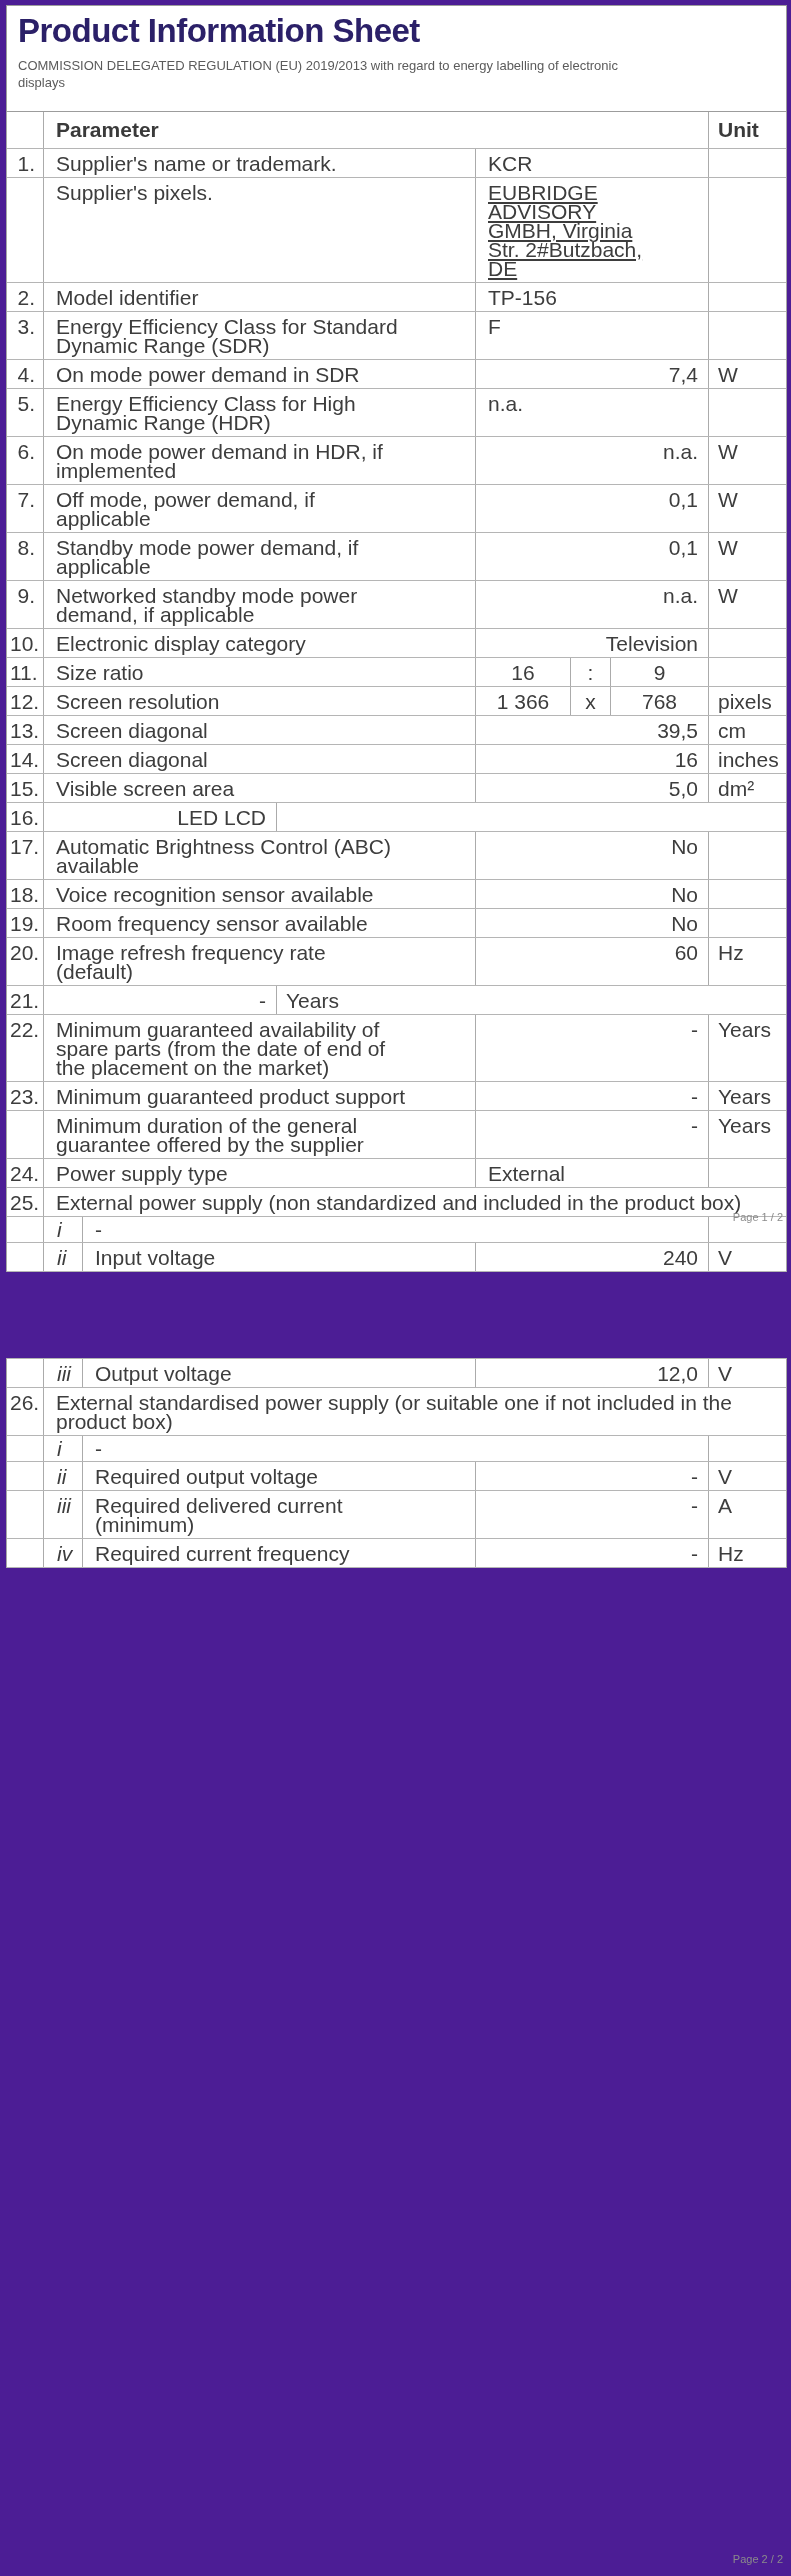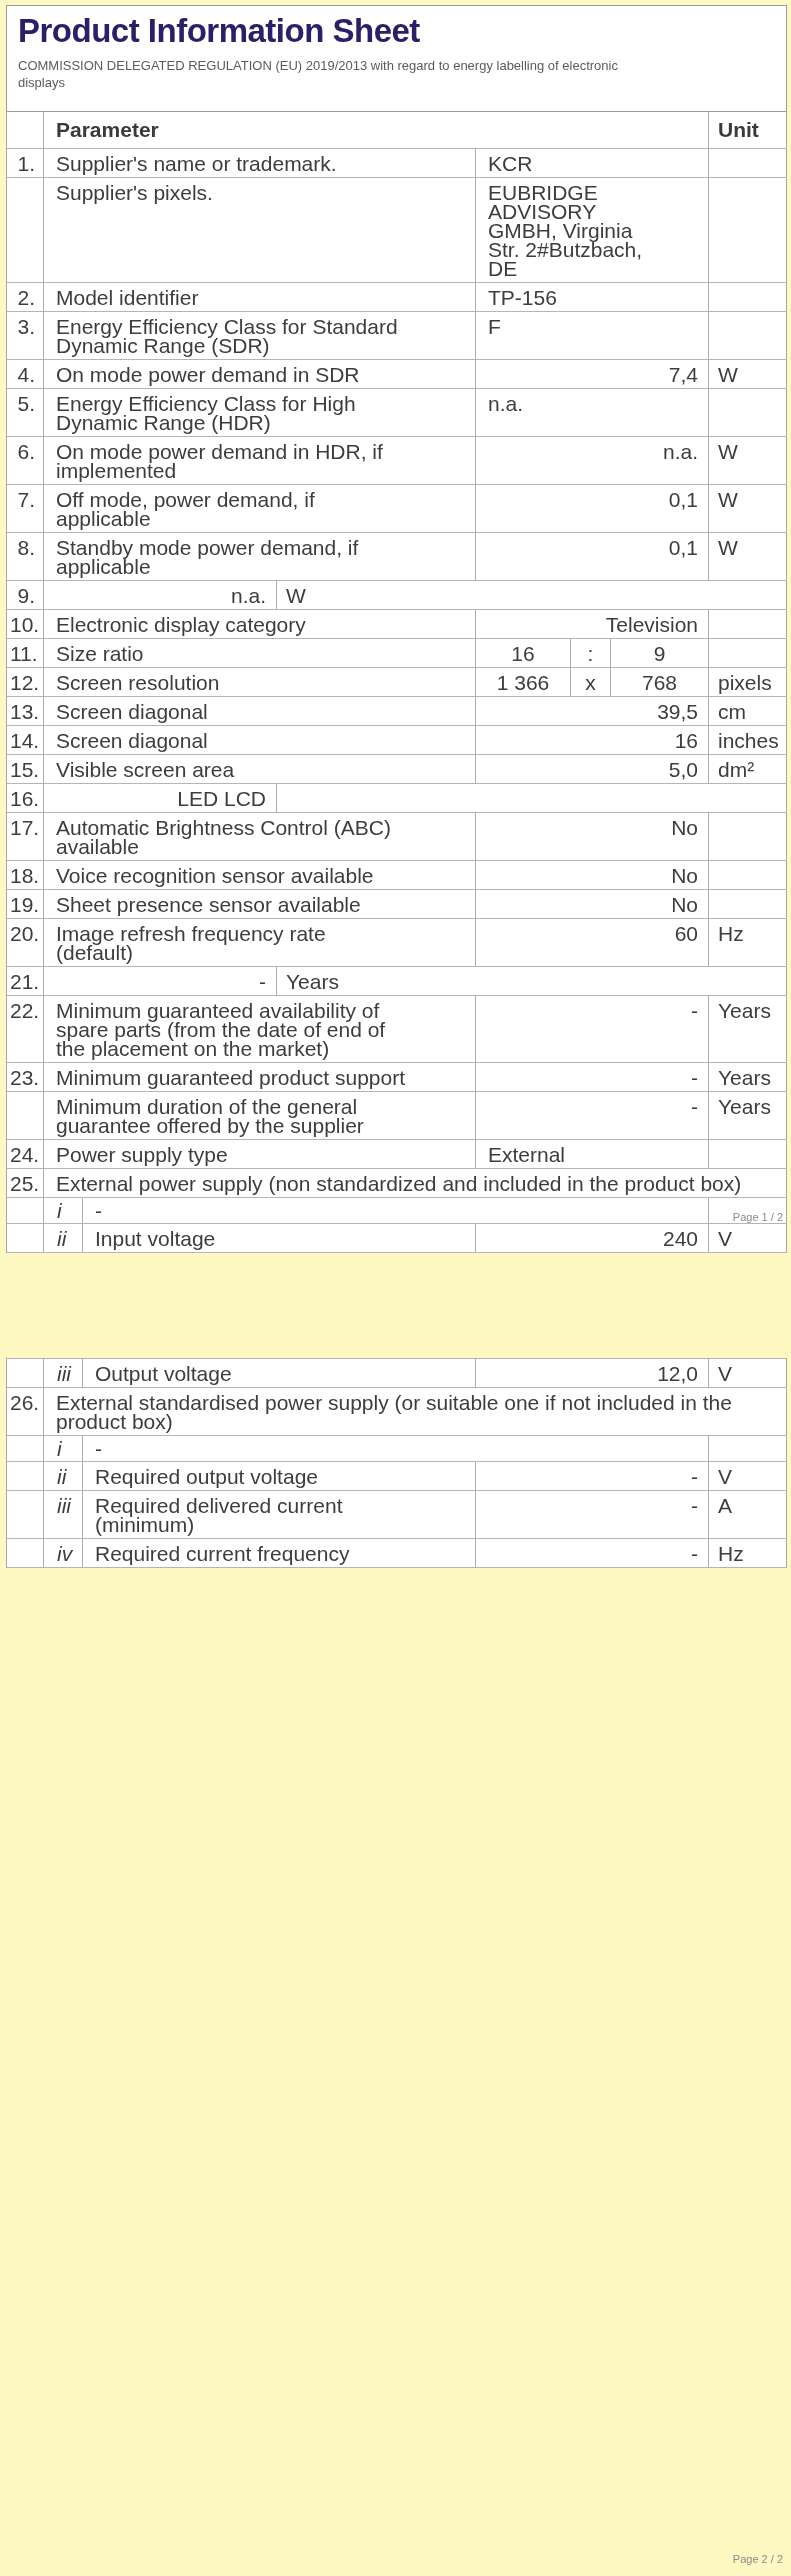"Product Information Sheet" .sheet { background: #fef9c3 -> #4c1d95 }
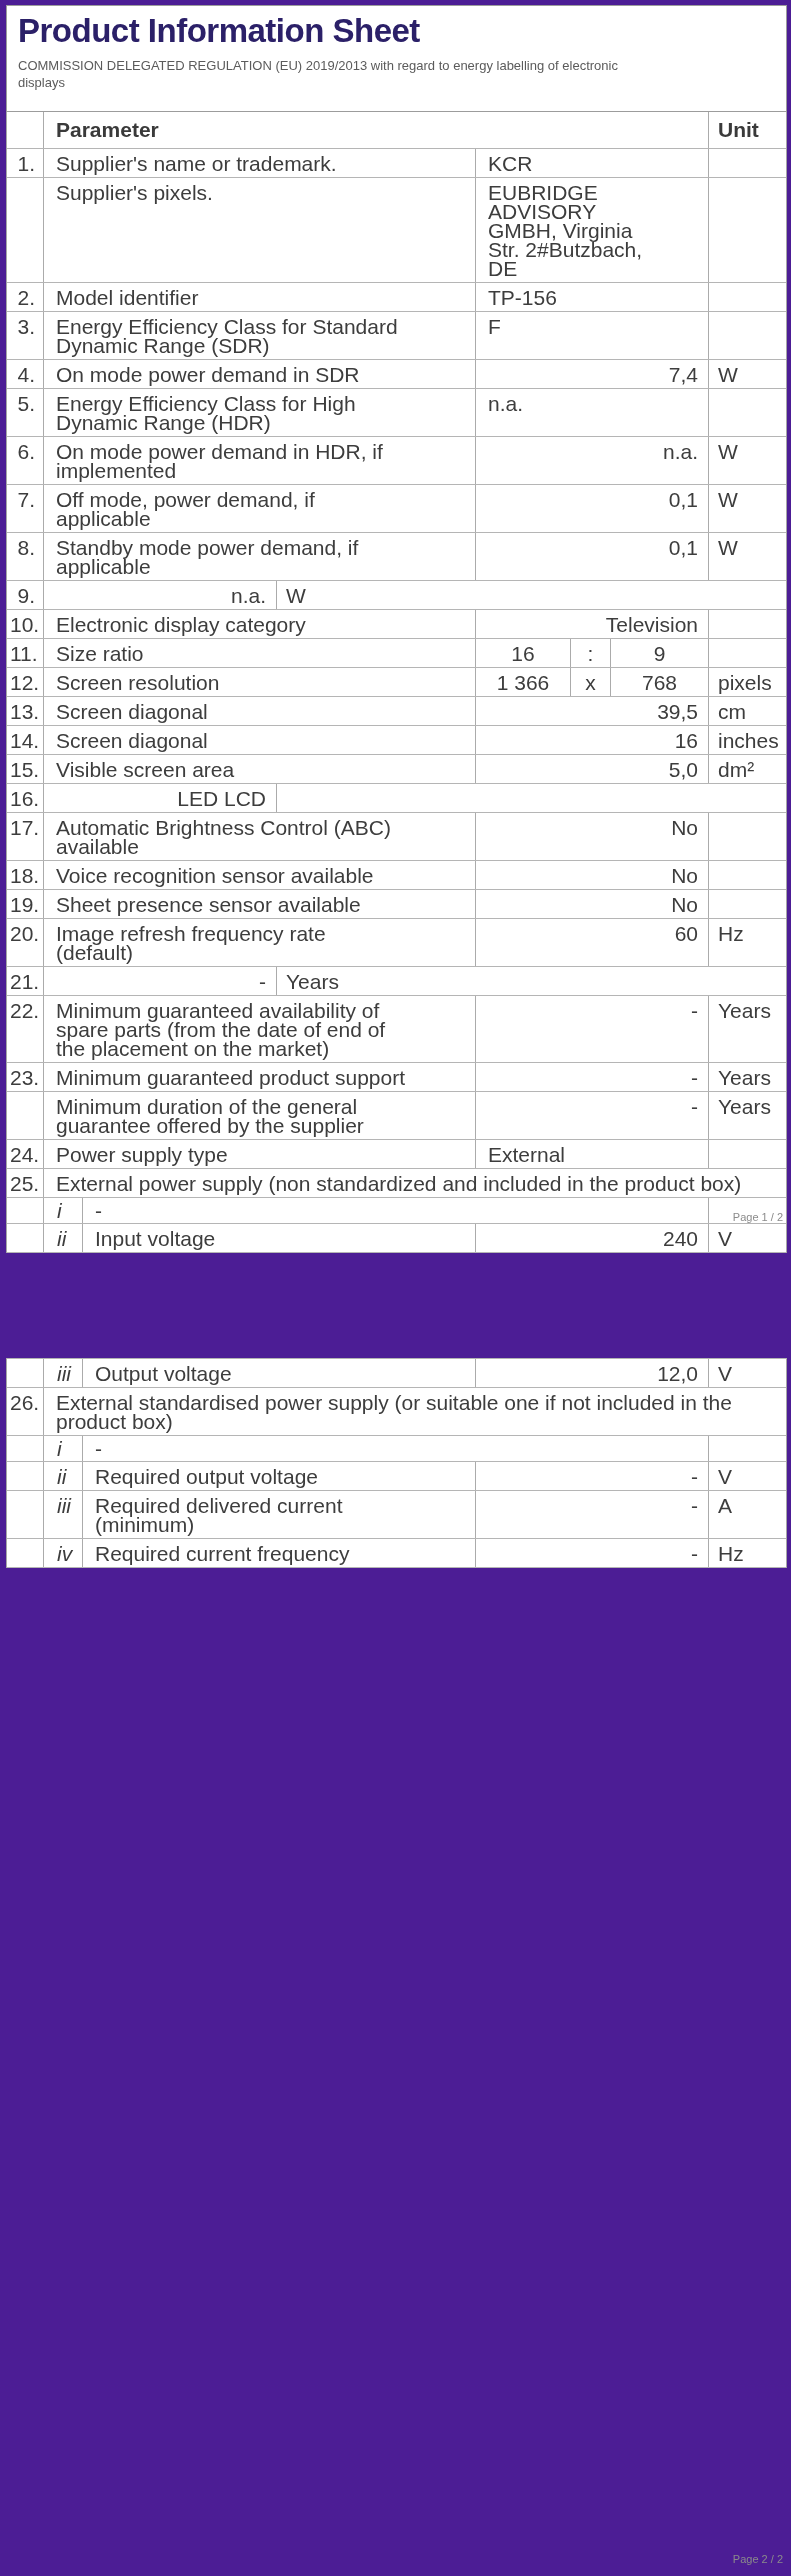"EUBRIDGE ADVISORY GMBH, Virginia Str." .w-narrow { text-decoration: none -> underline }
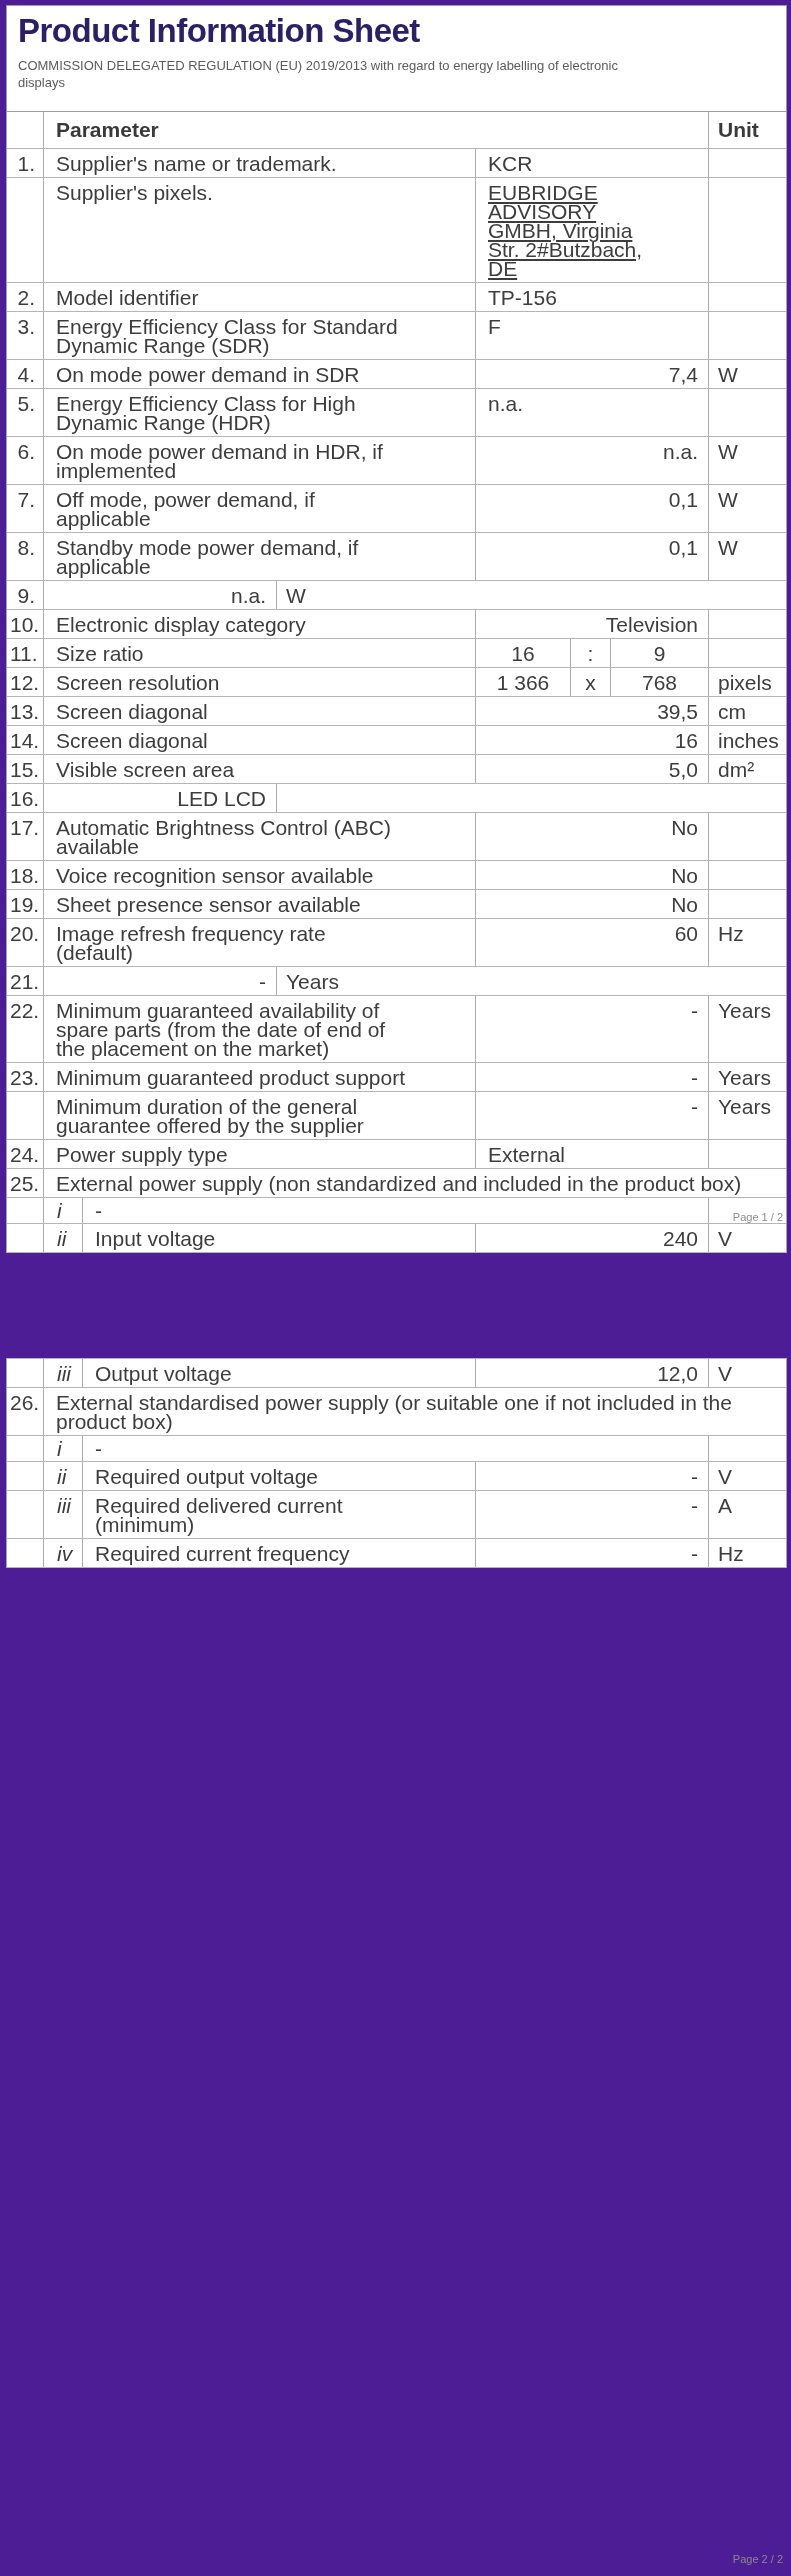"Networked standby mode power demand," div.cell { html: none -> <div>Networked standby mode power demand, if applicable</div> }
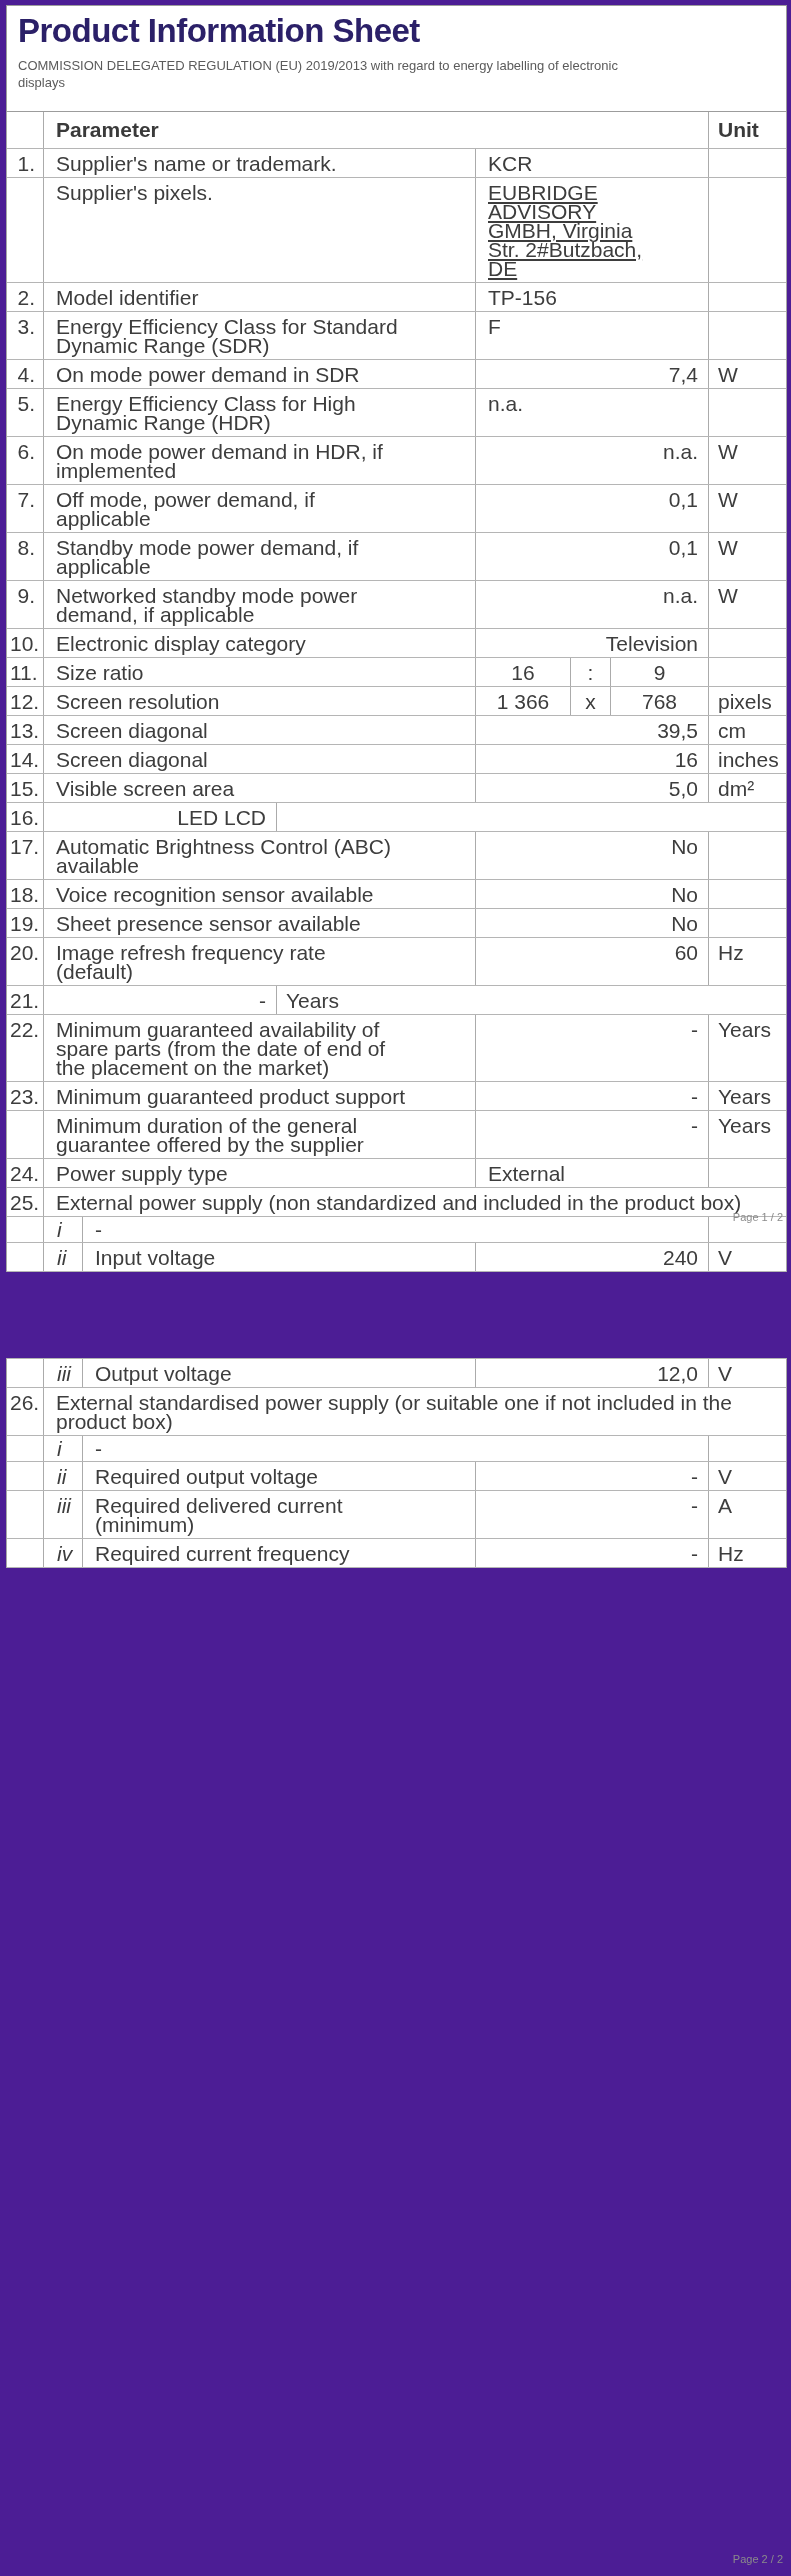"Sheet presence sensor available" div.cell { text: Sheet presence -> Room frequency }
